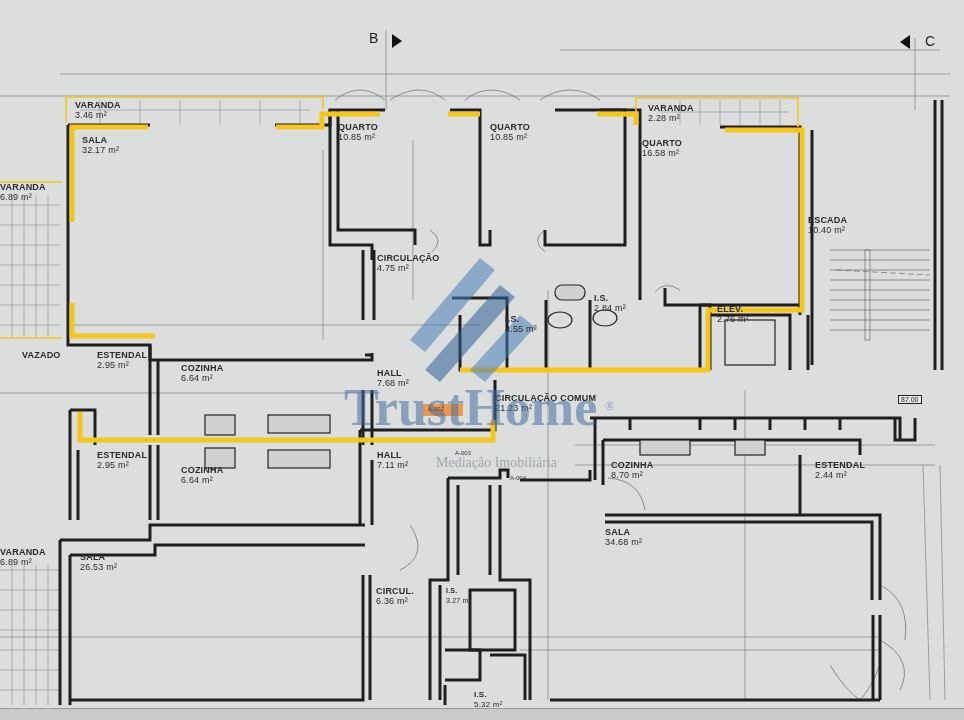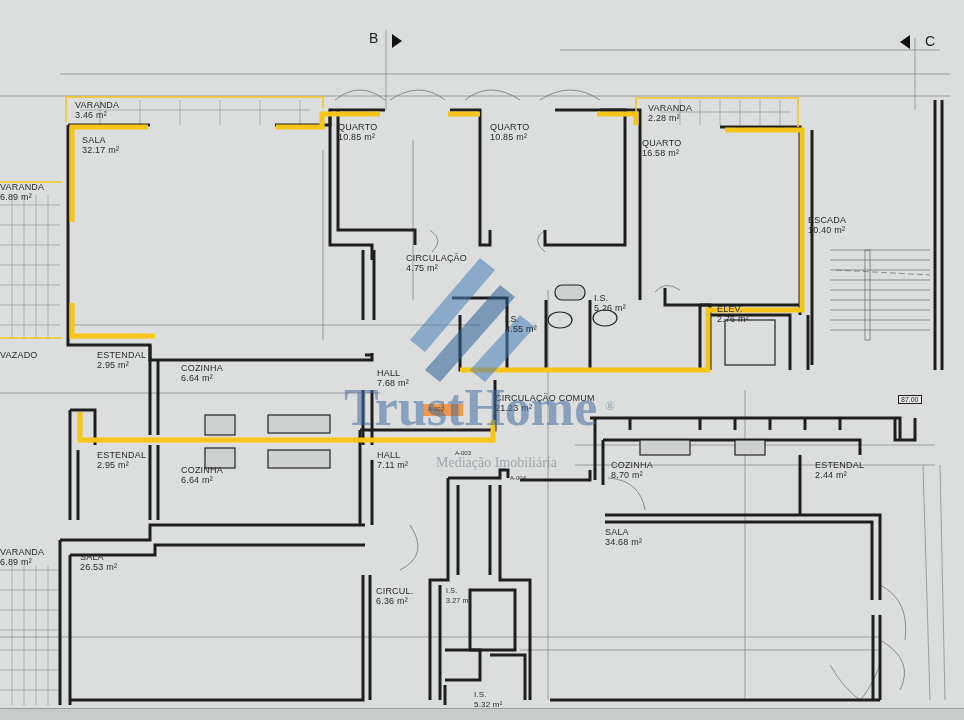"VARANDA" .lbl .nm { font-weight: normal -> bold }
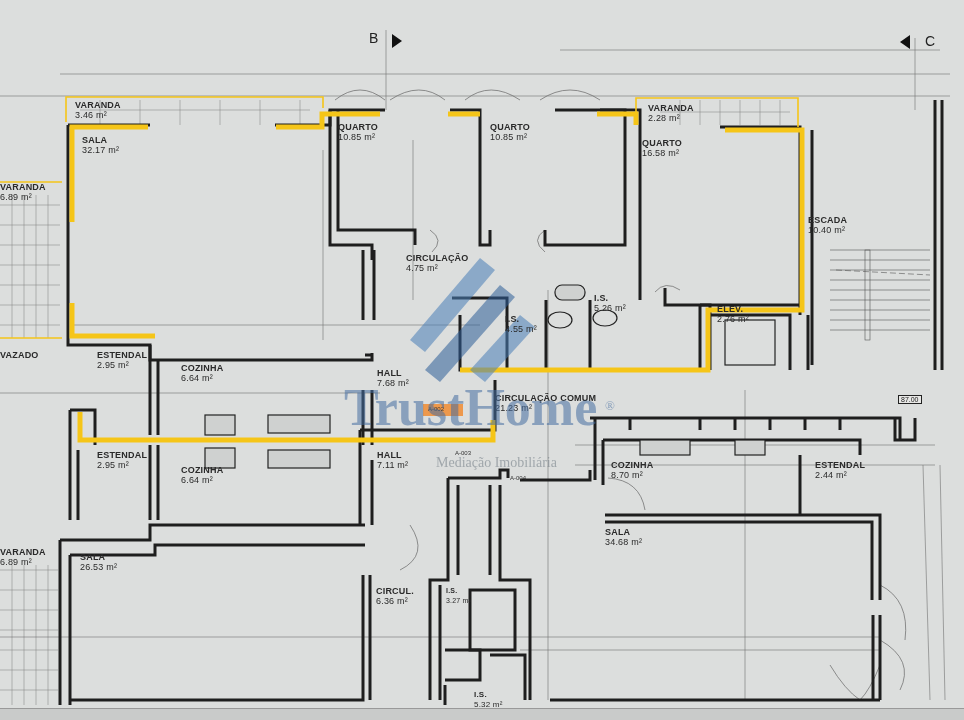"CIRCULAÇÃO" div.lbl { padding-left: 29px -> none }
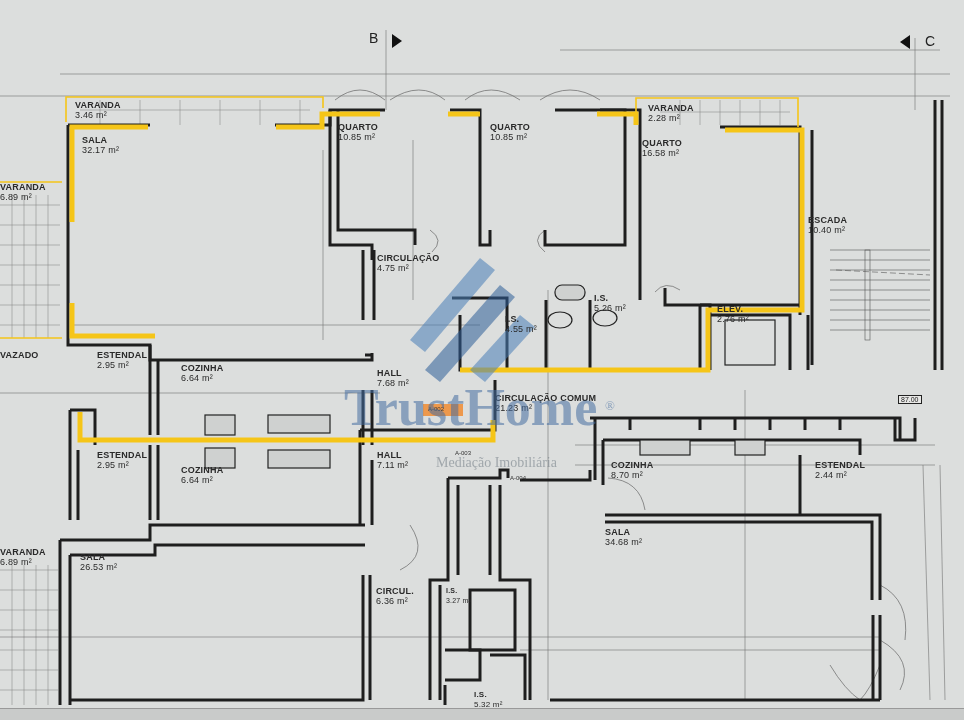"5.26 m²" span.ar { text: 5.26 -> 2.84 }
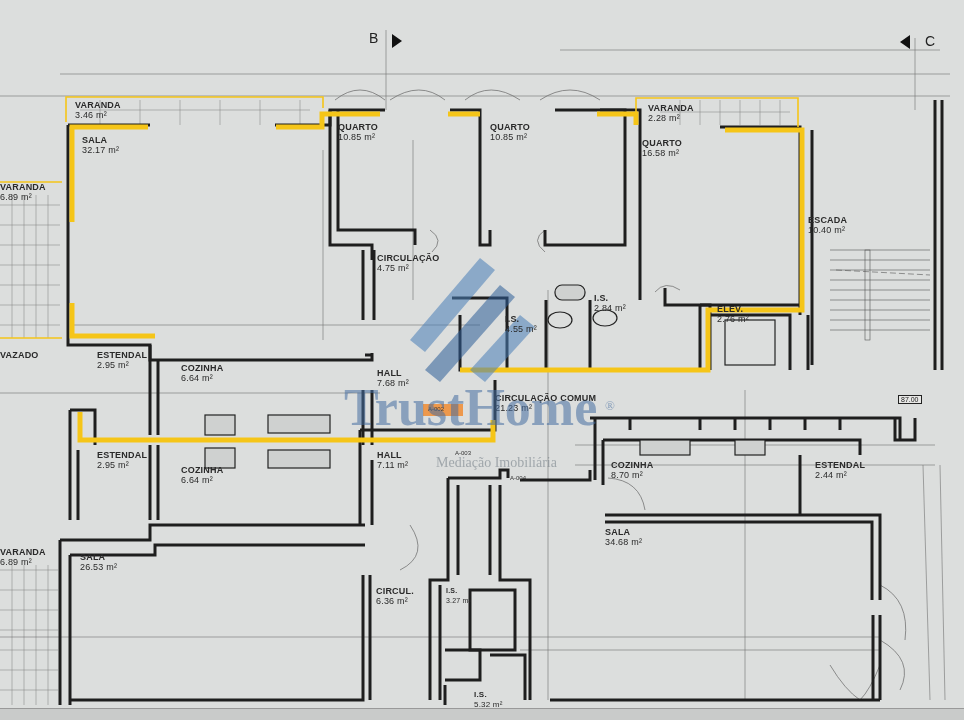"VAZADO" div.lbl { padding-left: none -> 22px }
